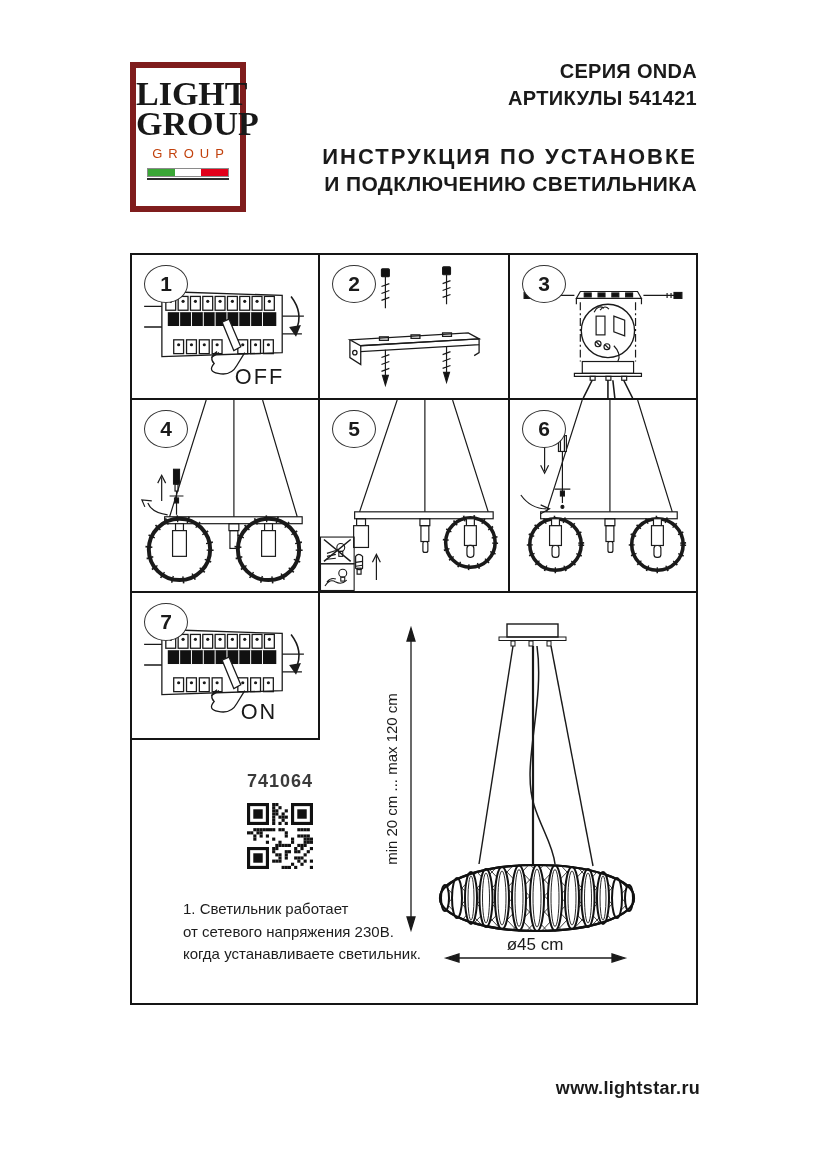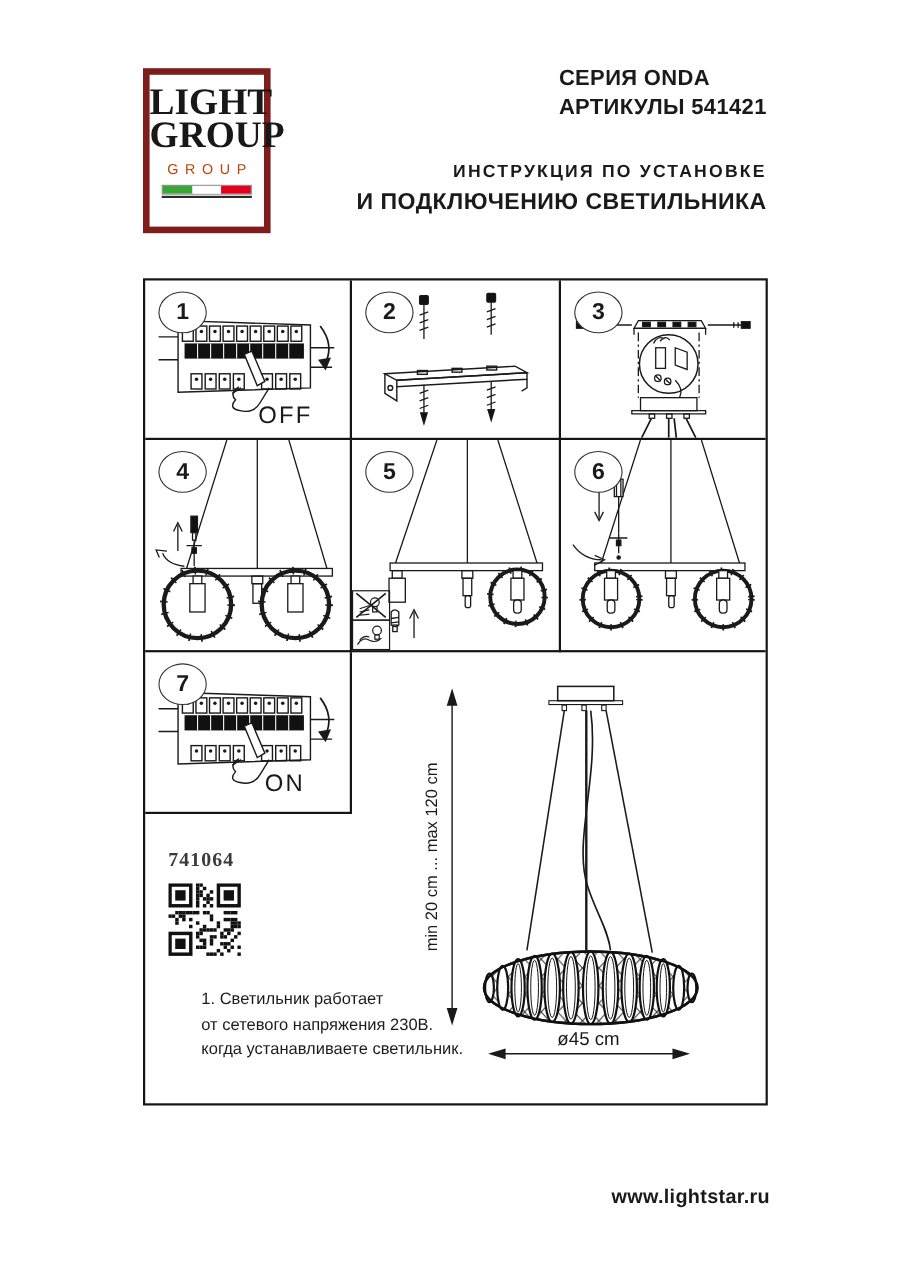"СЕРИЯ ONDA" .hdr { text-align: left -> right }
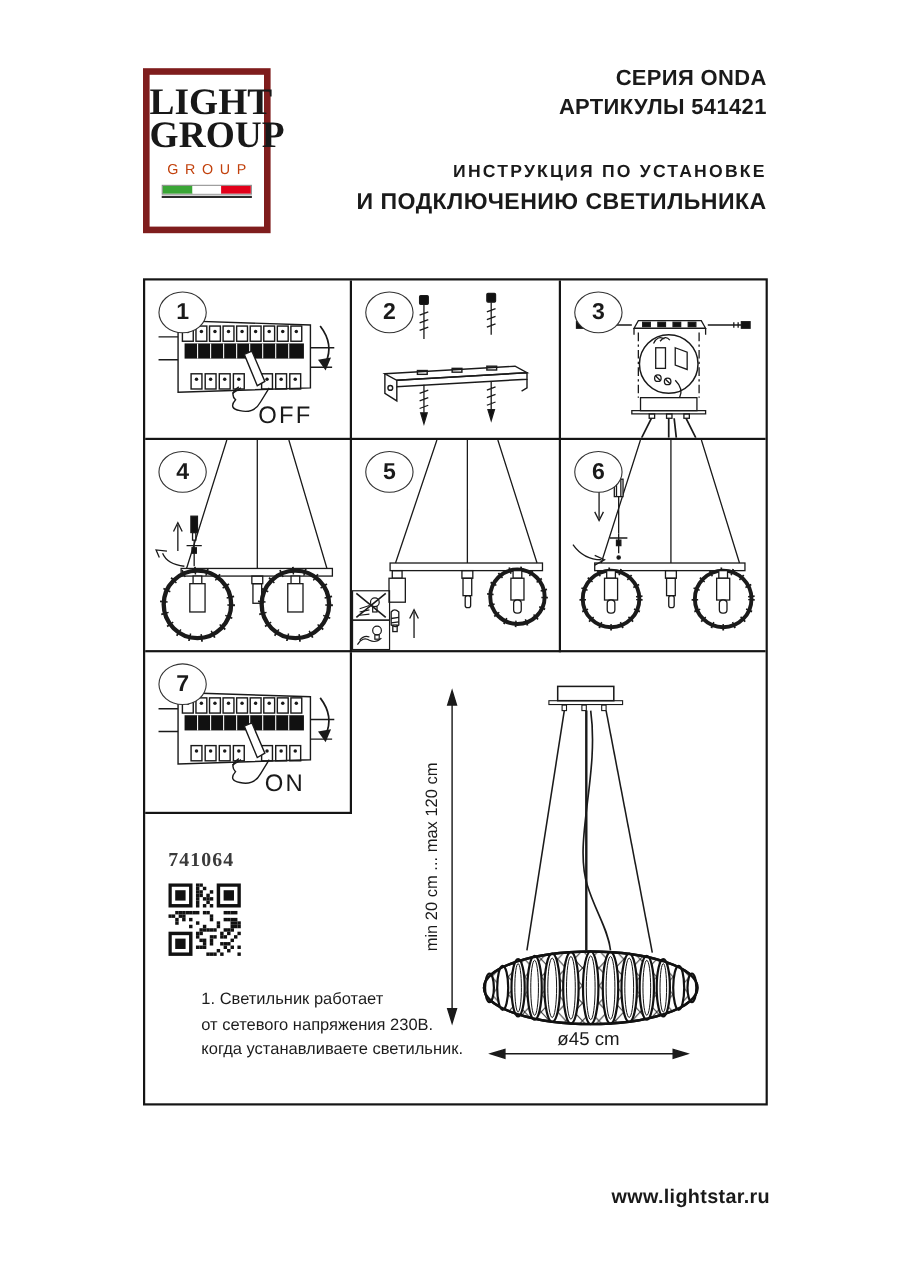"ИНСТРУКЦИЯ ПО УСТАНОВКЕ" .hdr-t1 { font-size: 16px -> 22px }
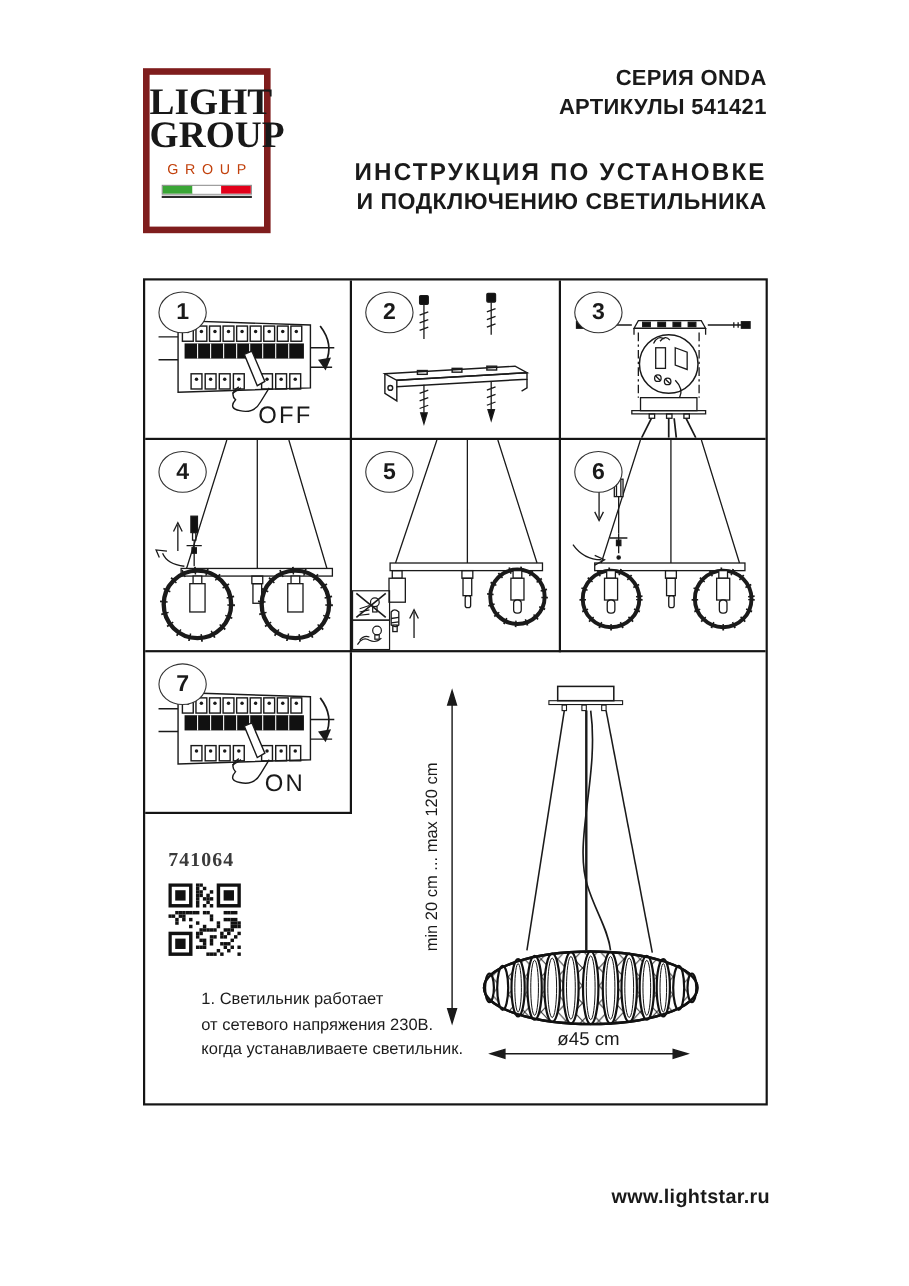"741064" .qr-block { font-family: Liberation Serif, serif -> none; text-align: left -> right }
